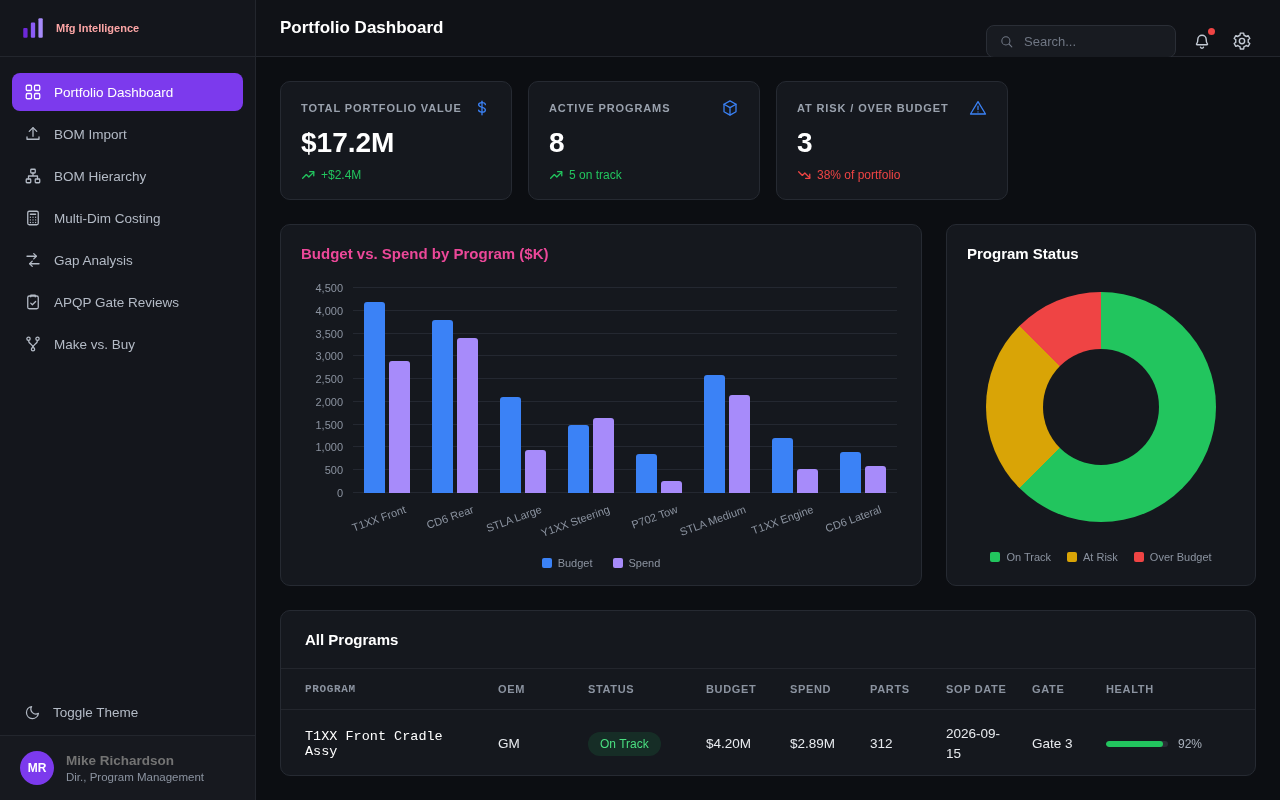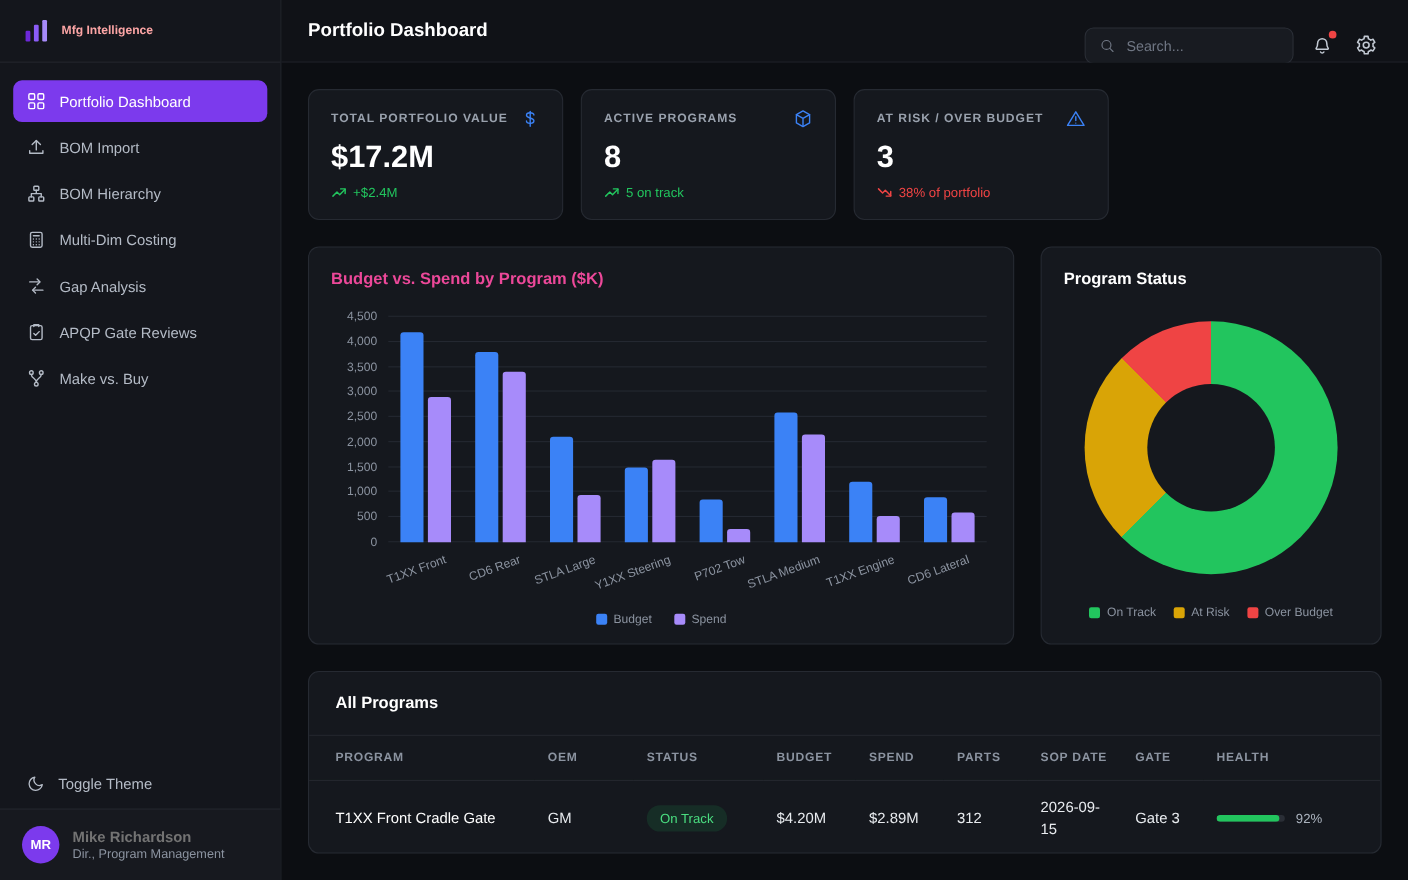"PROGRAM" th:first-child, td:first-child { font-family: none -> Liberation Mono, monospace }
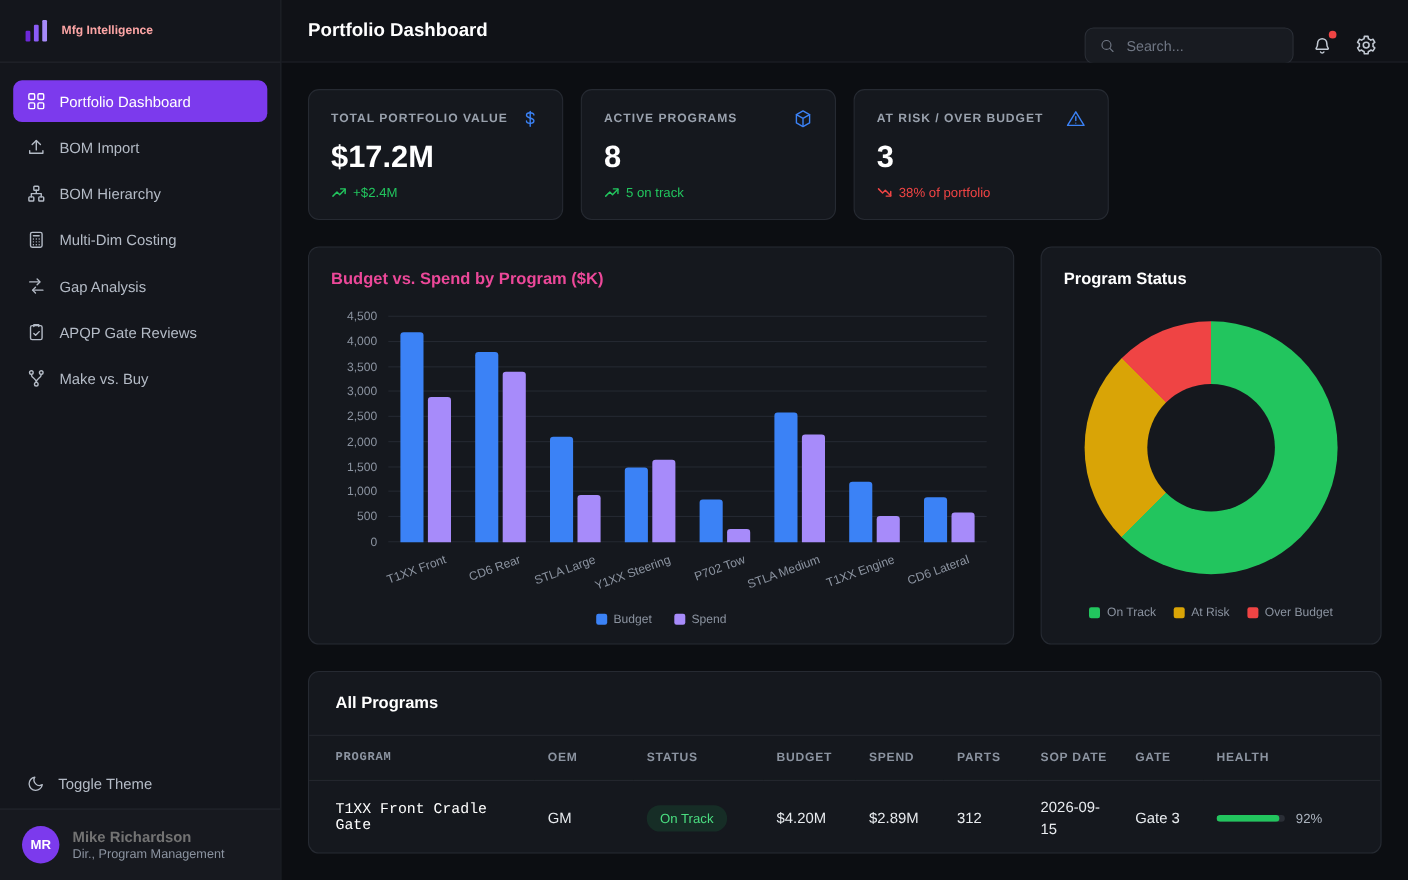"T1XX Front Cradle Gate" td { text: Gate -> Assy }
